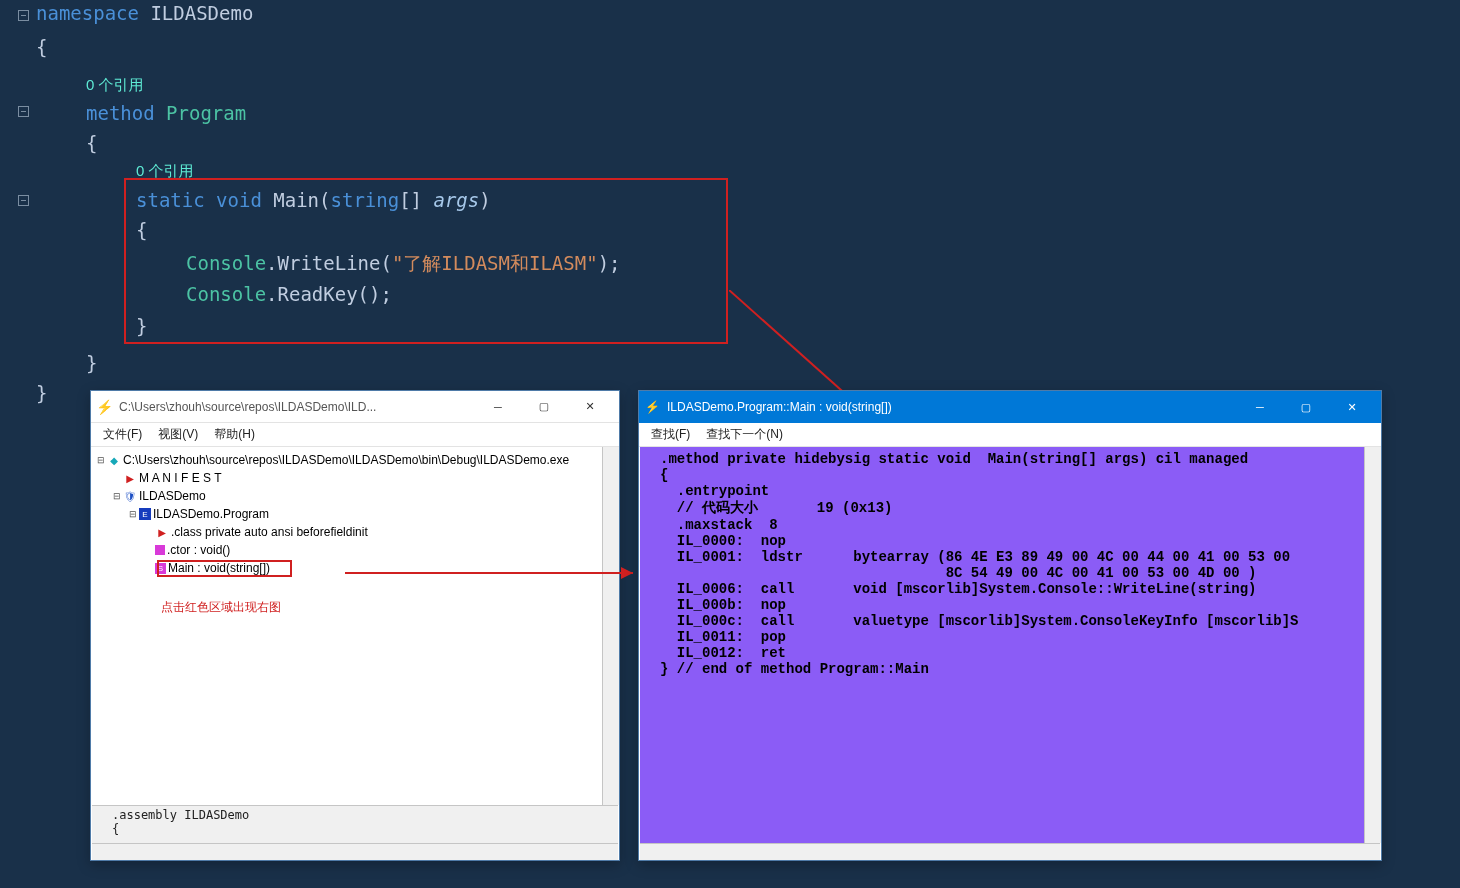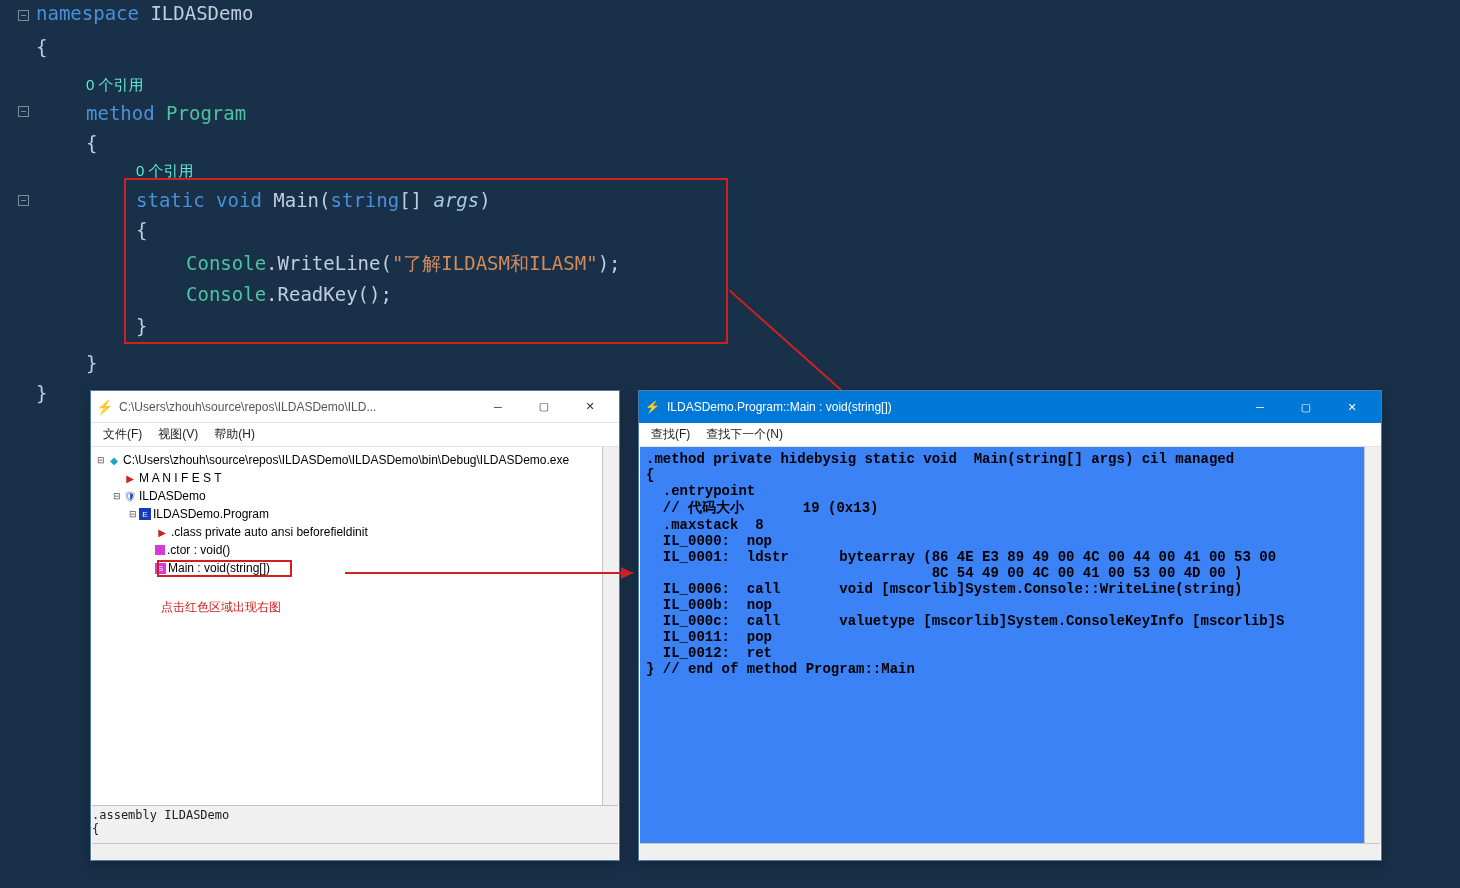".method private hidebysig static void" .ilwin .body { background: #3b82f6 -> #8b5cf6; padding: 4px 6px -> 4px 20px }
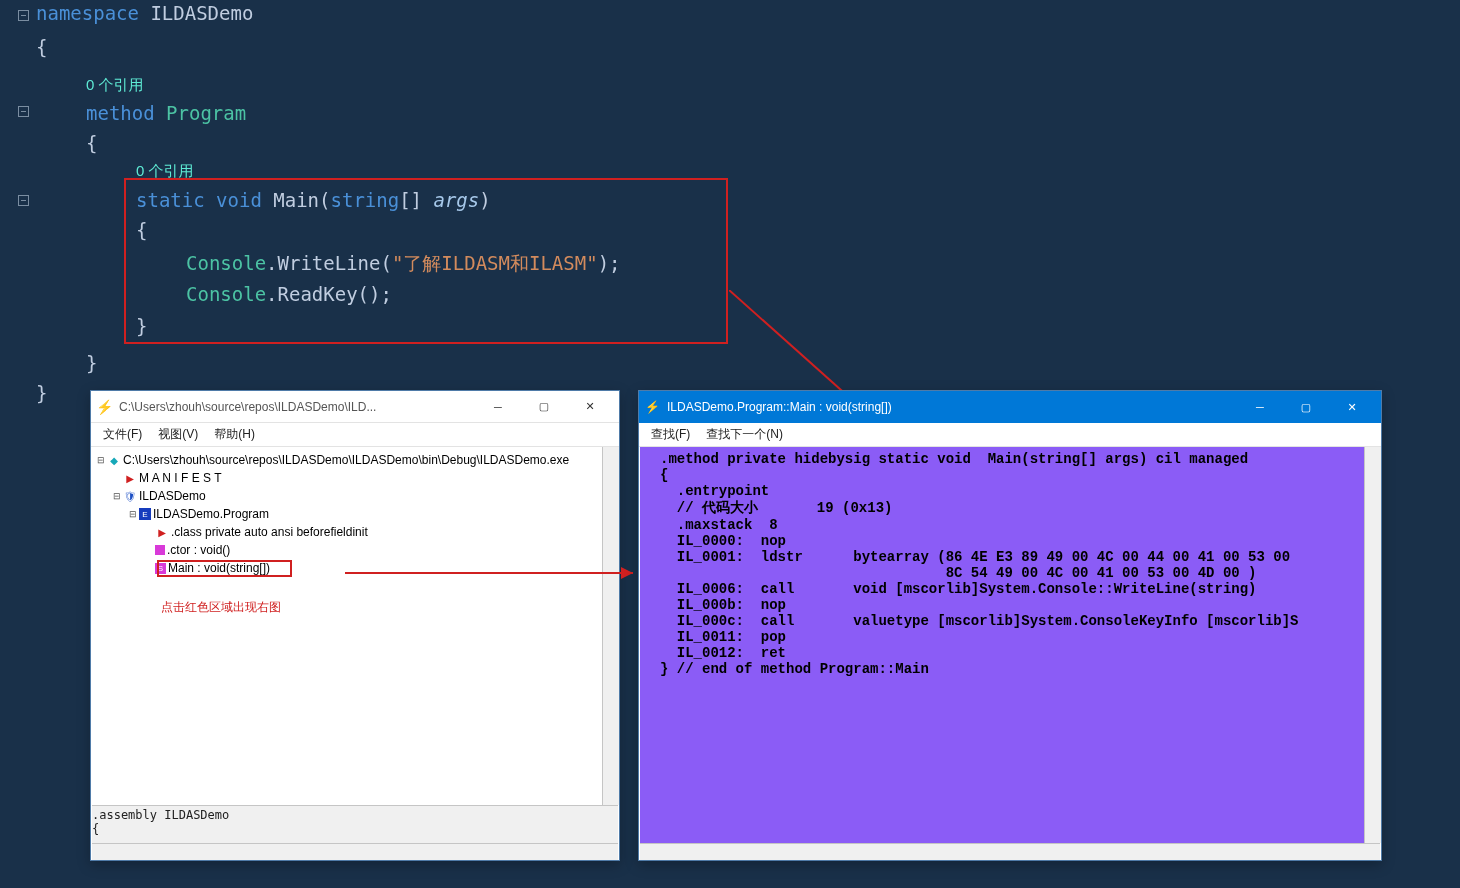".assembly ILDASDemo" .bottom-pane { padding: 2px 0 -> 2px 20px }
